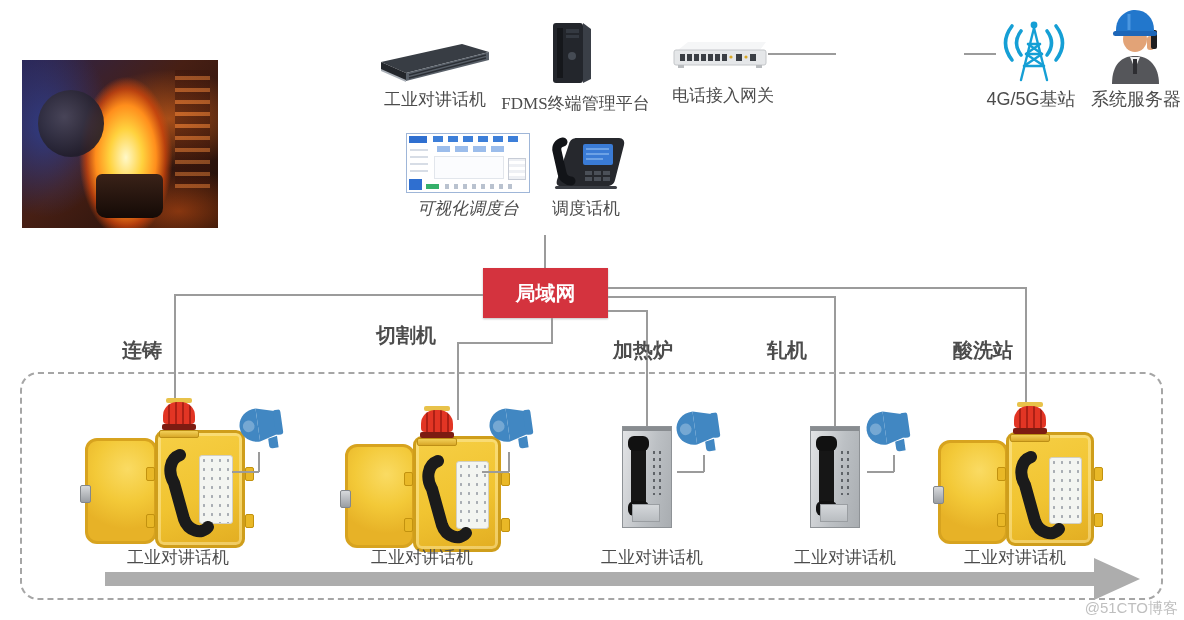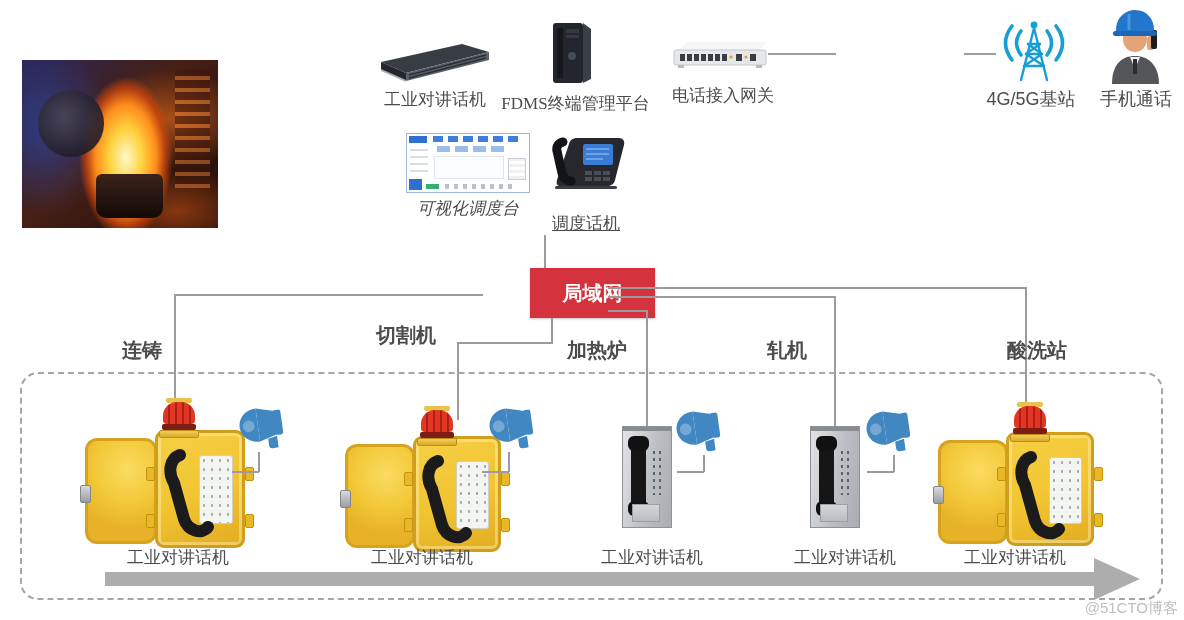"手机通话" div.lbl { text: 手机通话 -> 系统服务器 }
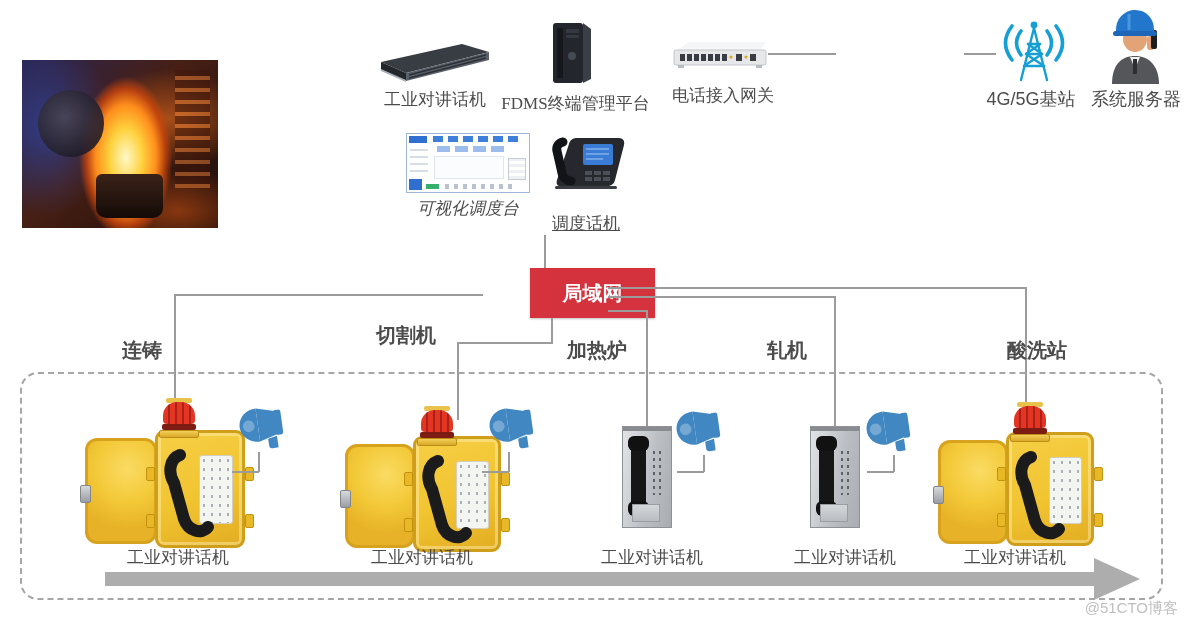"调度话机" div.lbl { text-decoration: underline -> none; top: 212px -> 197px }
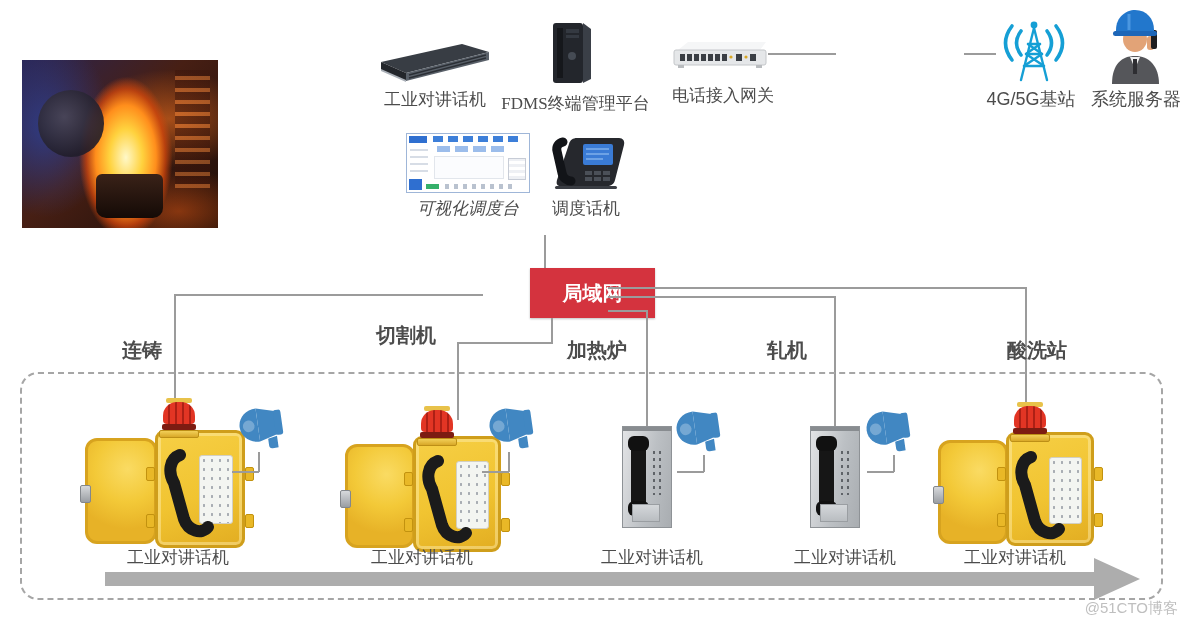"局域网" .lan-box { margin-left: 47px -> none }
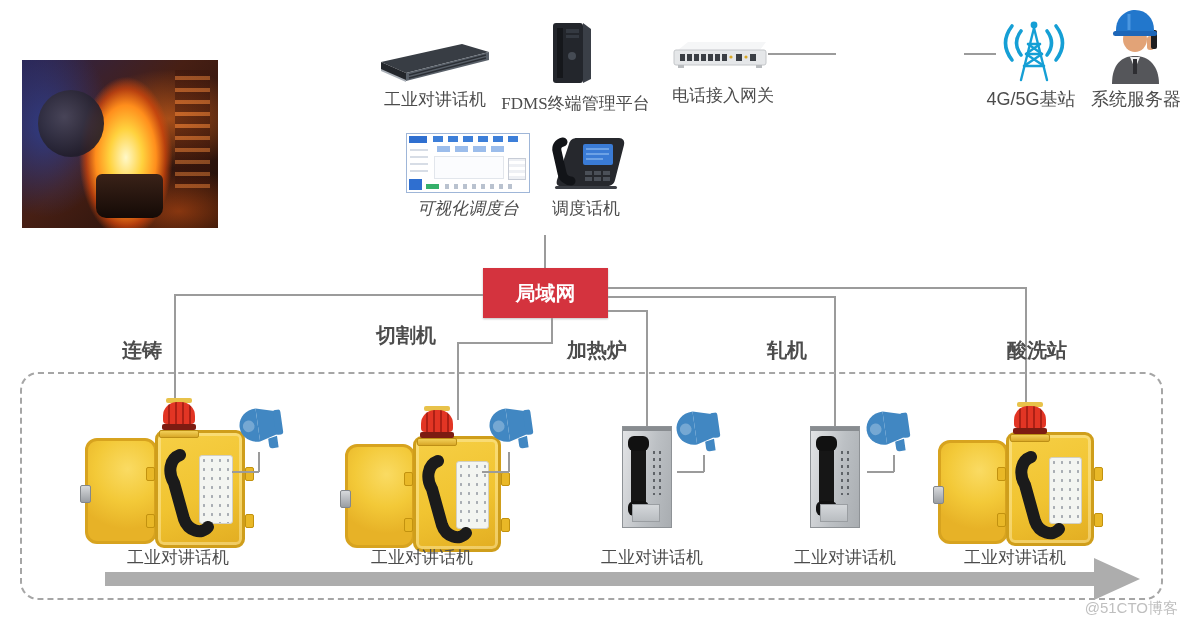"加热炉" div.lbl { left: 557px -> 603px }
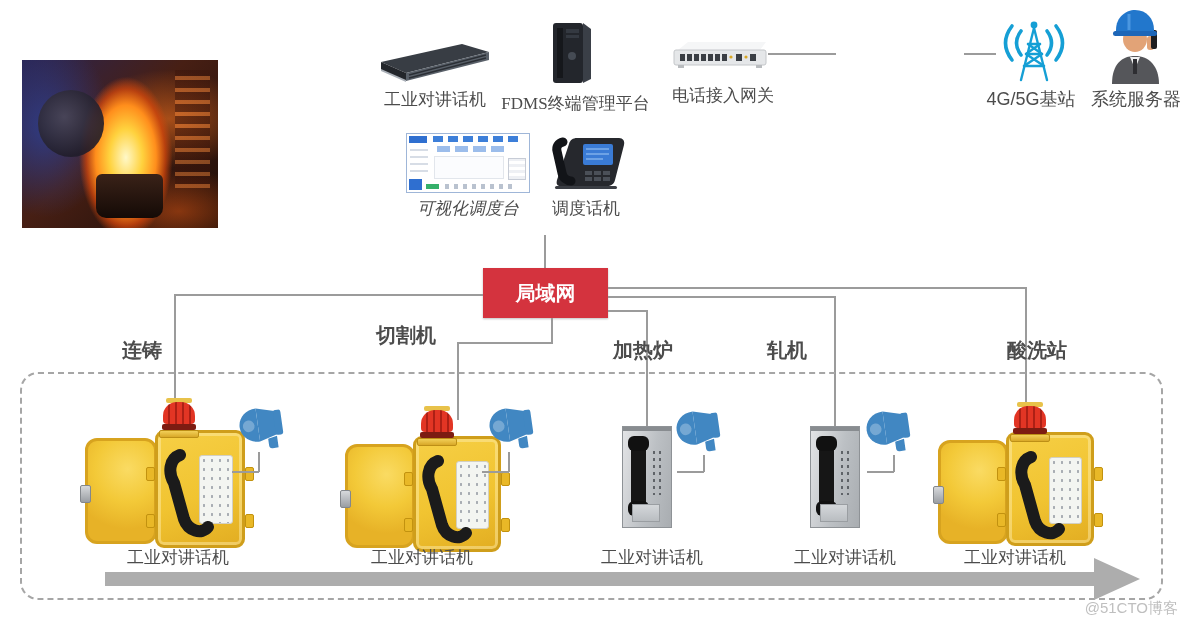"酸洗站" div.lbl { left: 997px -> 943px }
